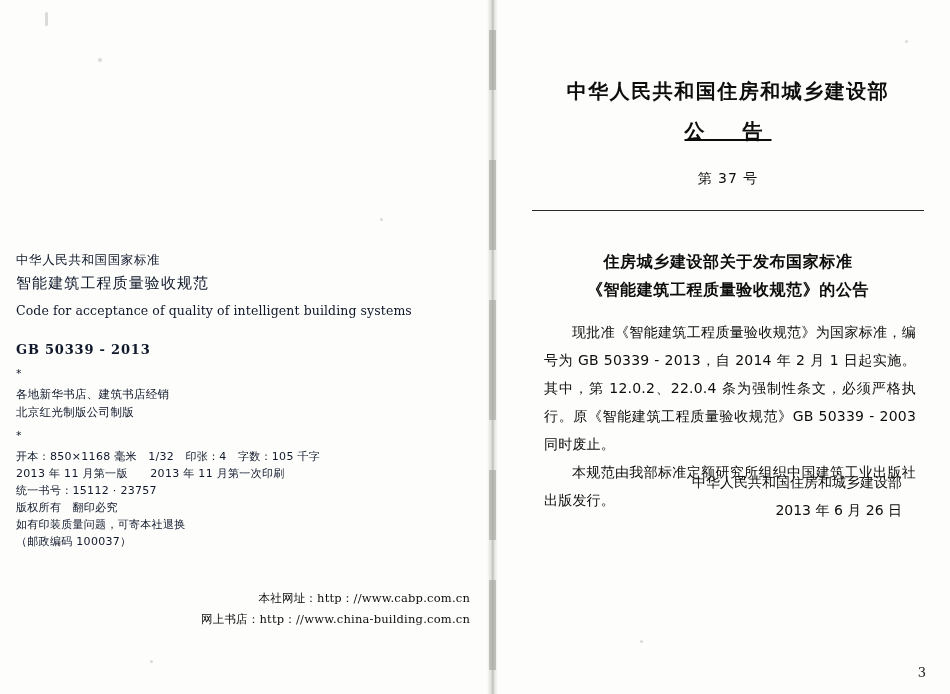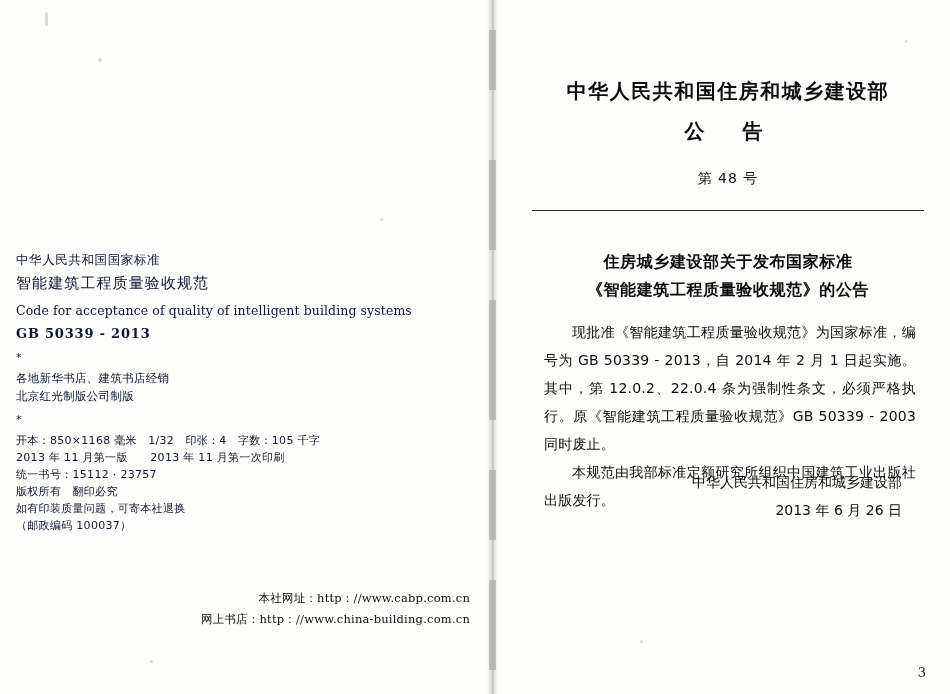"公 告" .ann-word { text-decoration: none -> underline }
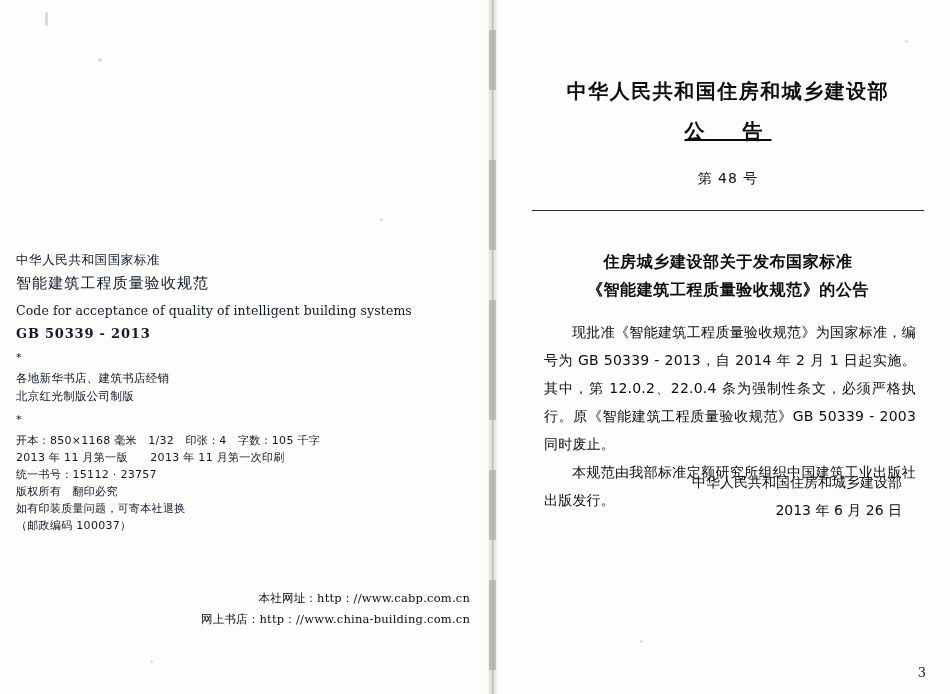"第 48 号" div.ann-no { text: 48 -> 37 }
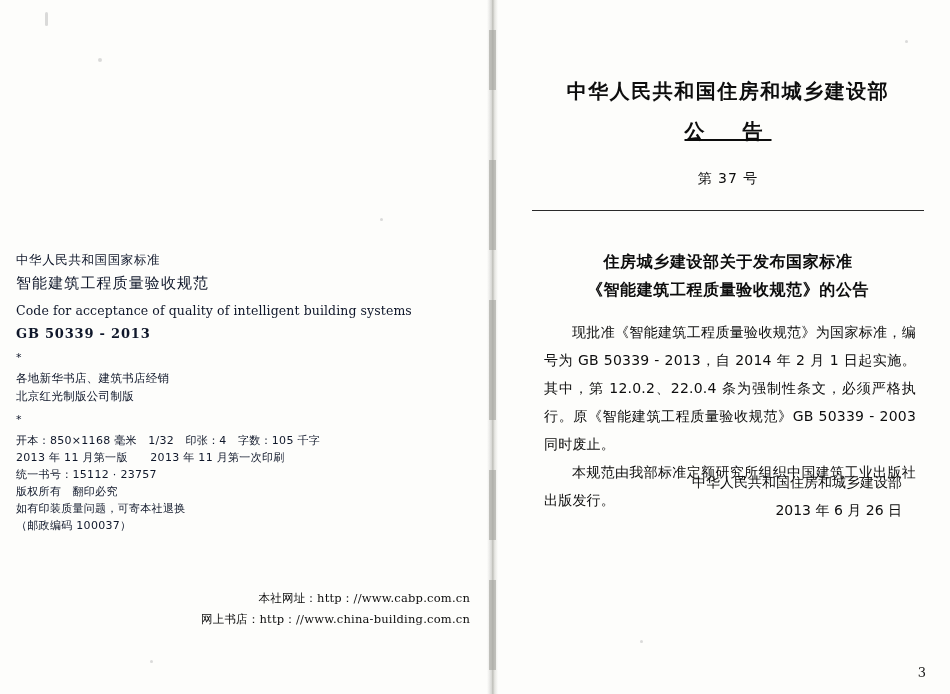"GB 50339 - 2013" .c-code { margin-top: 4px -> 20px }
